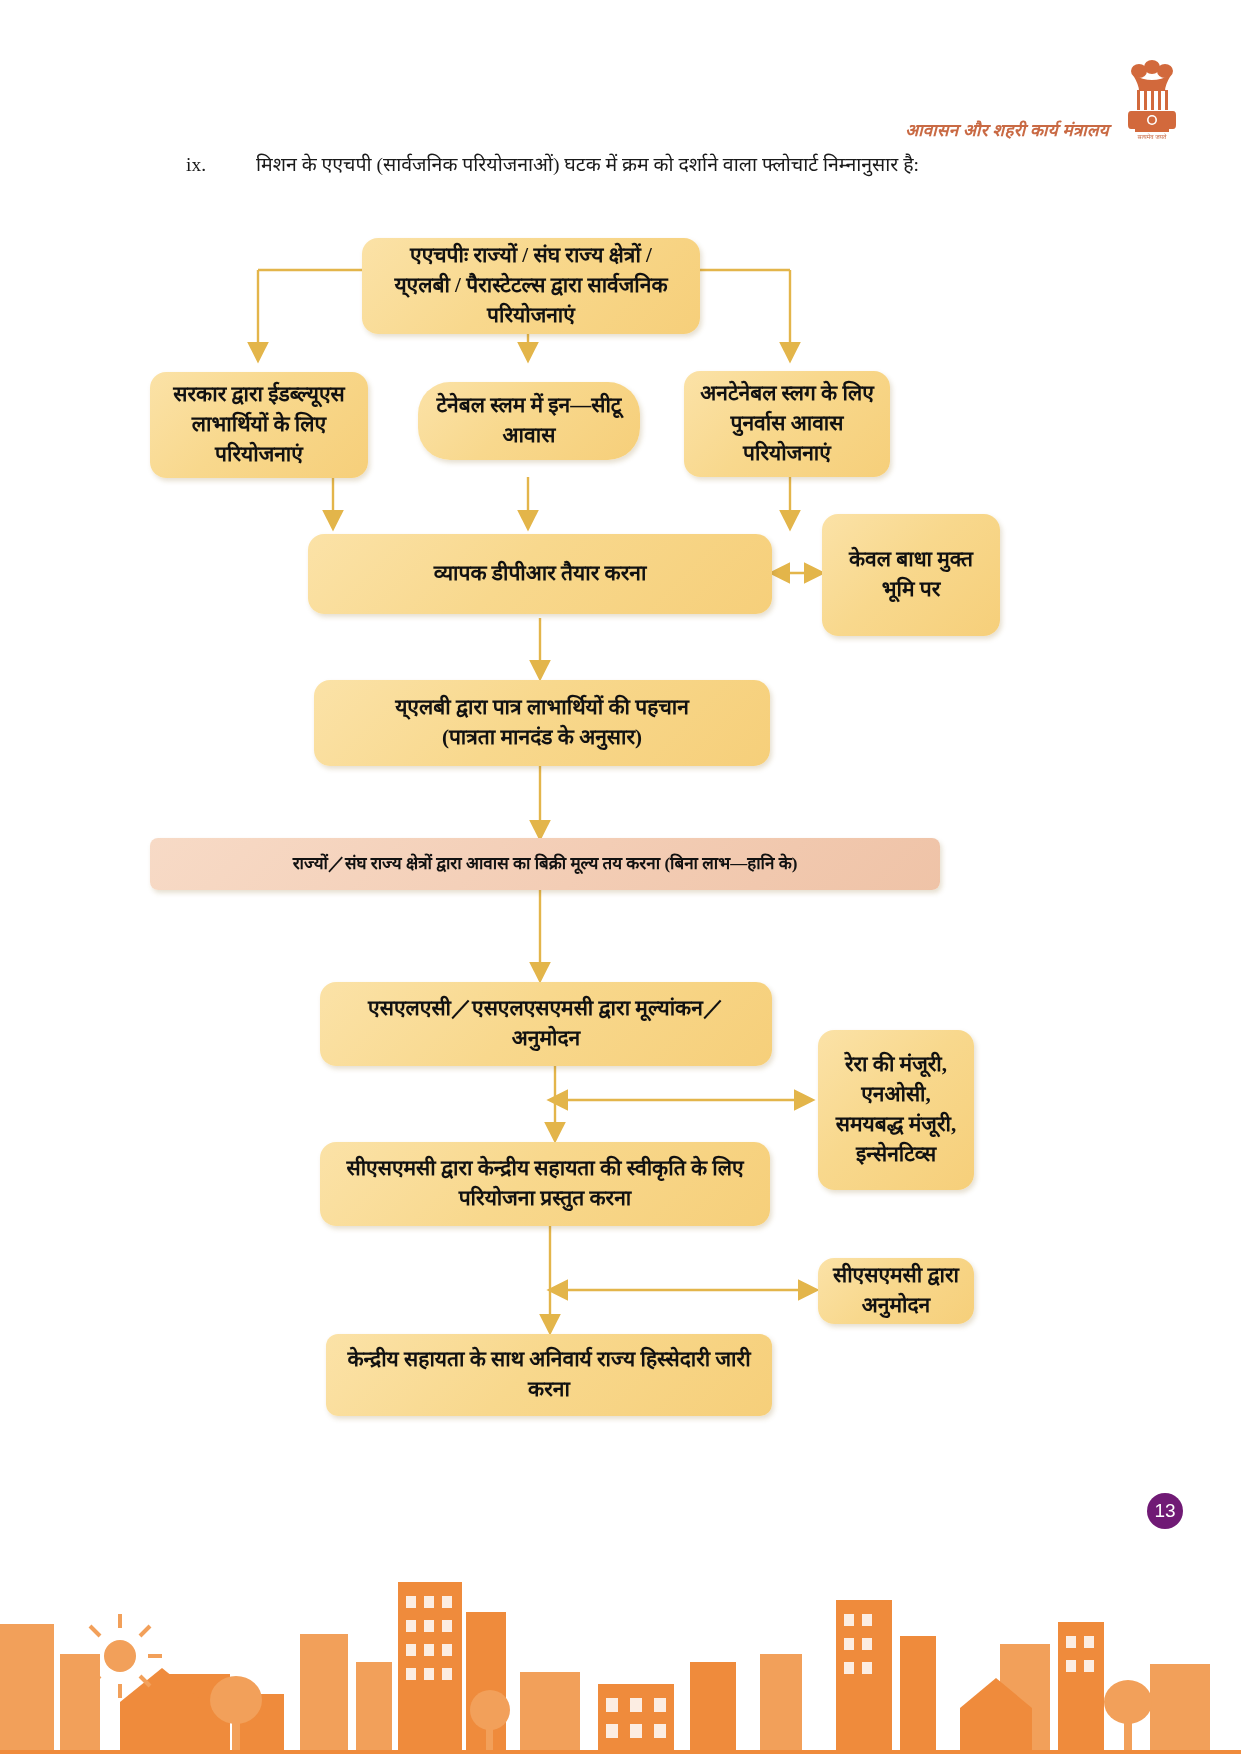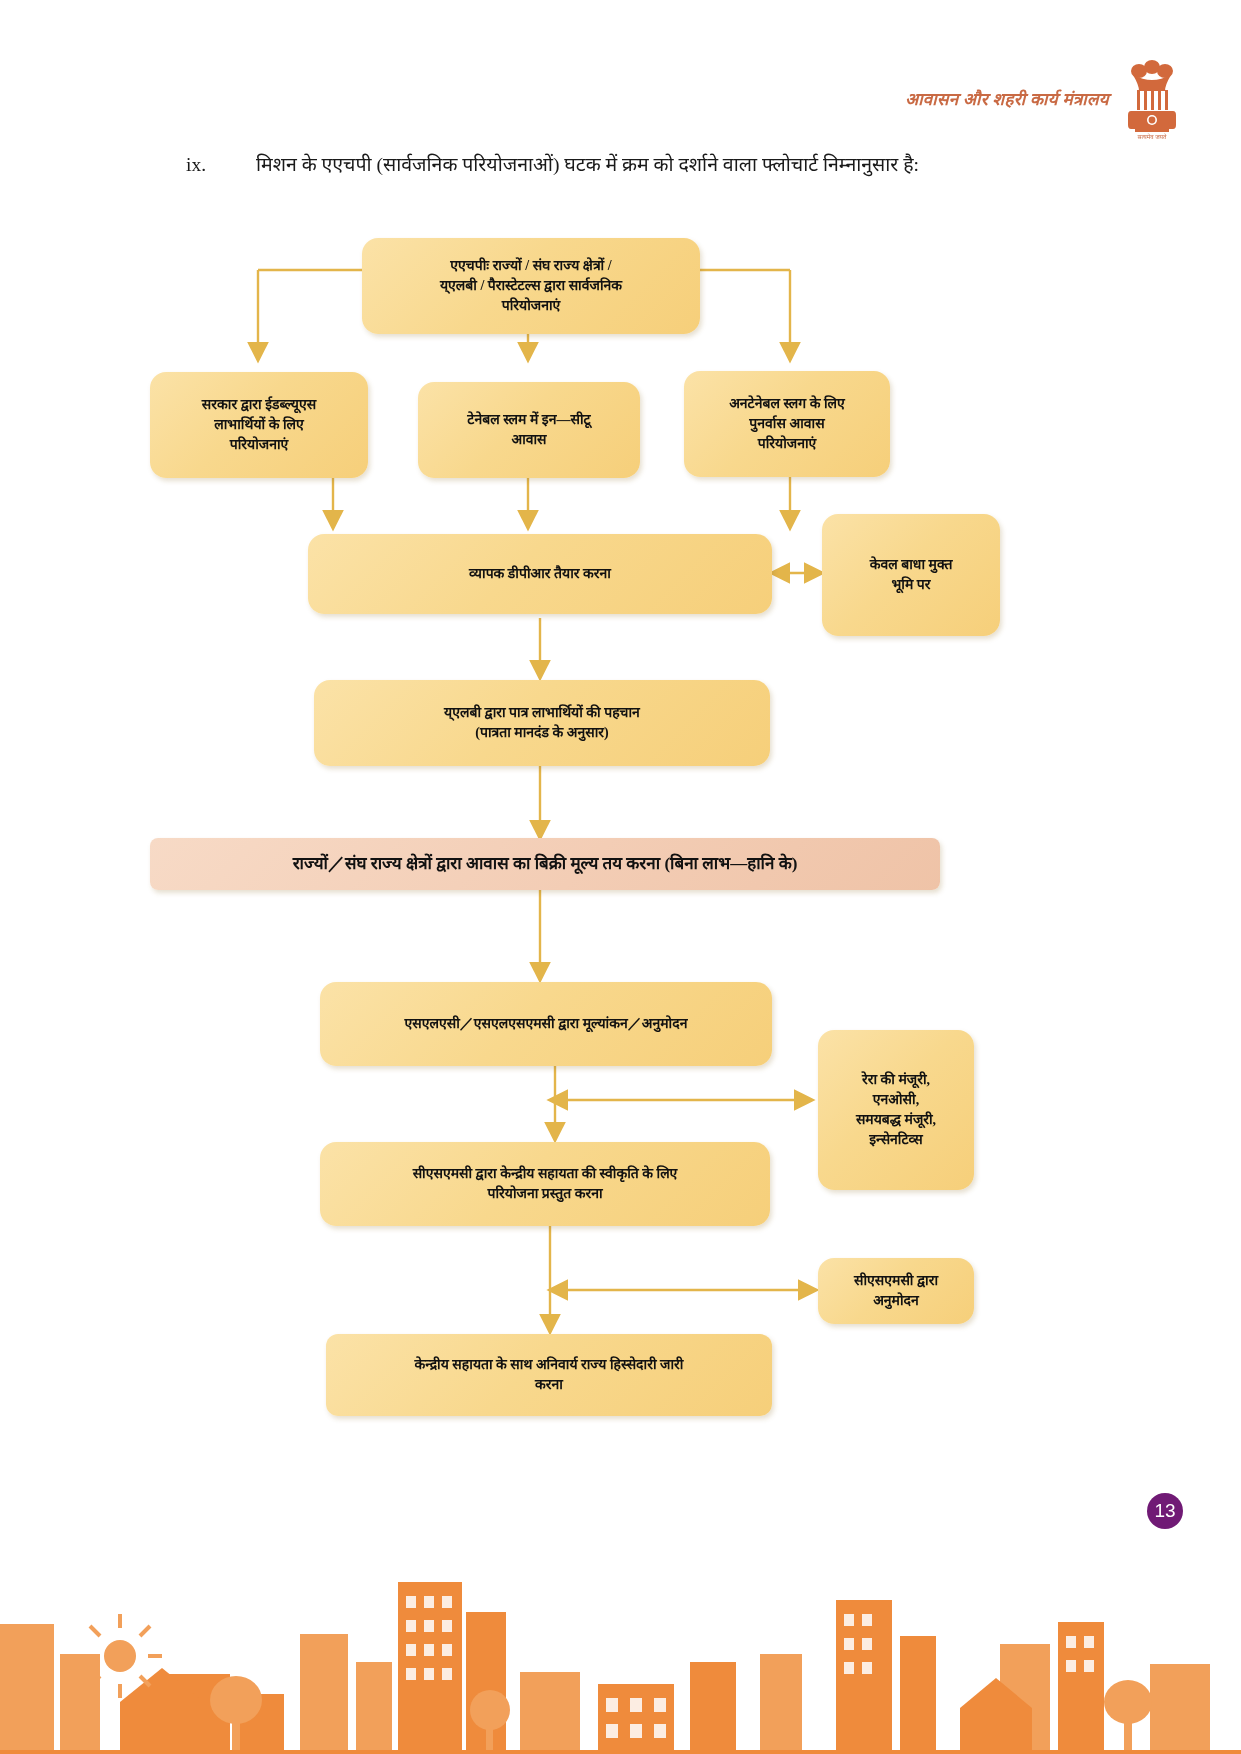"आवासन और शहरी कार्य मंत्रालय" #page-header { align-items: center -> flex-end }
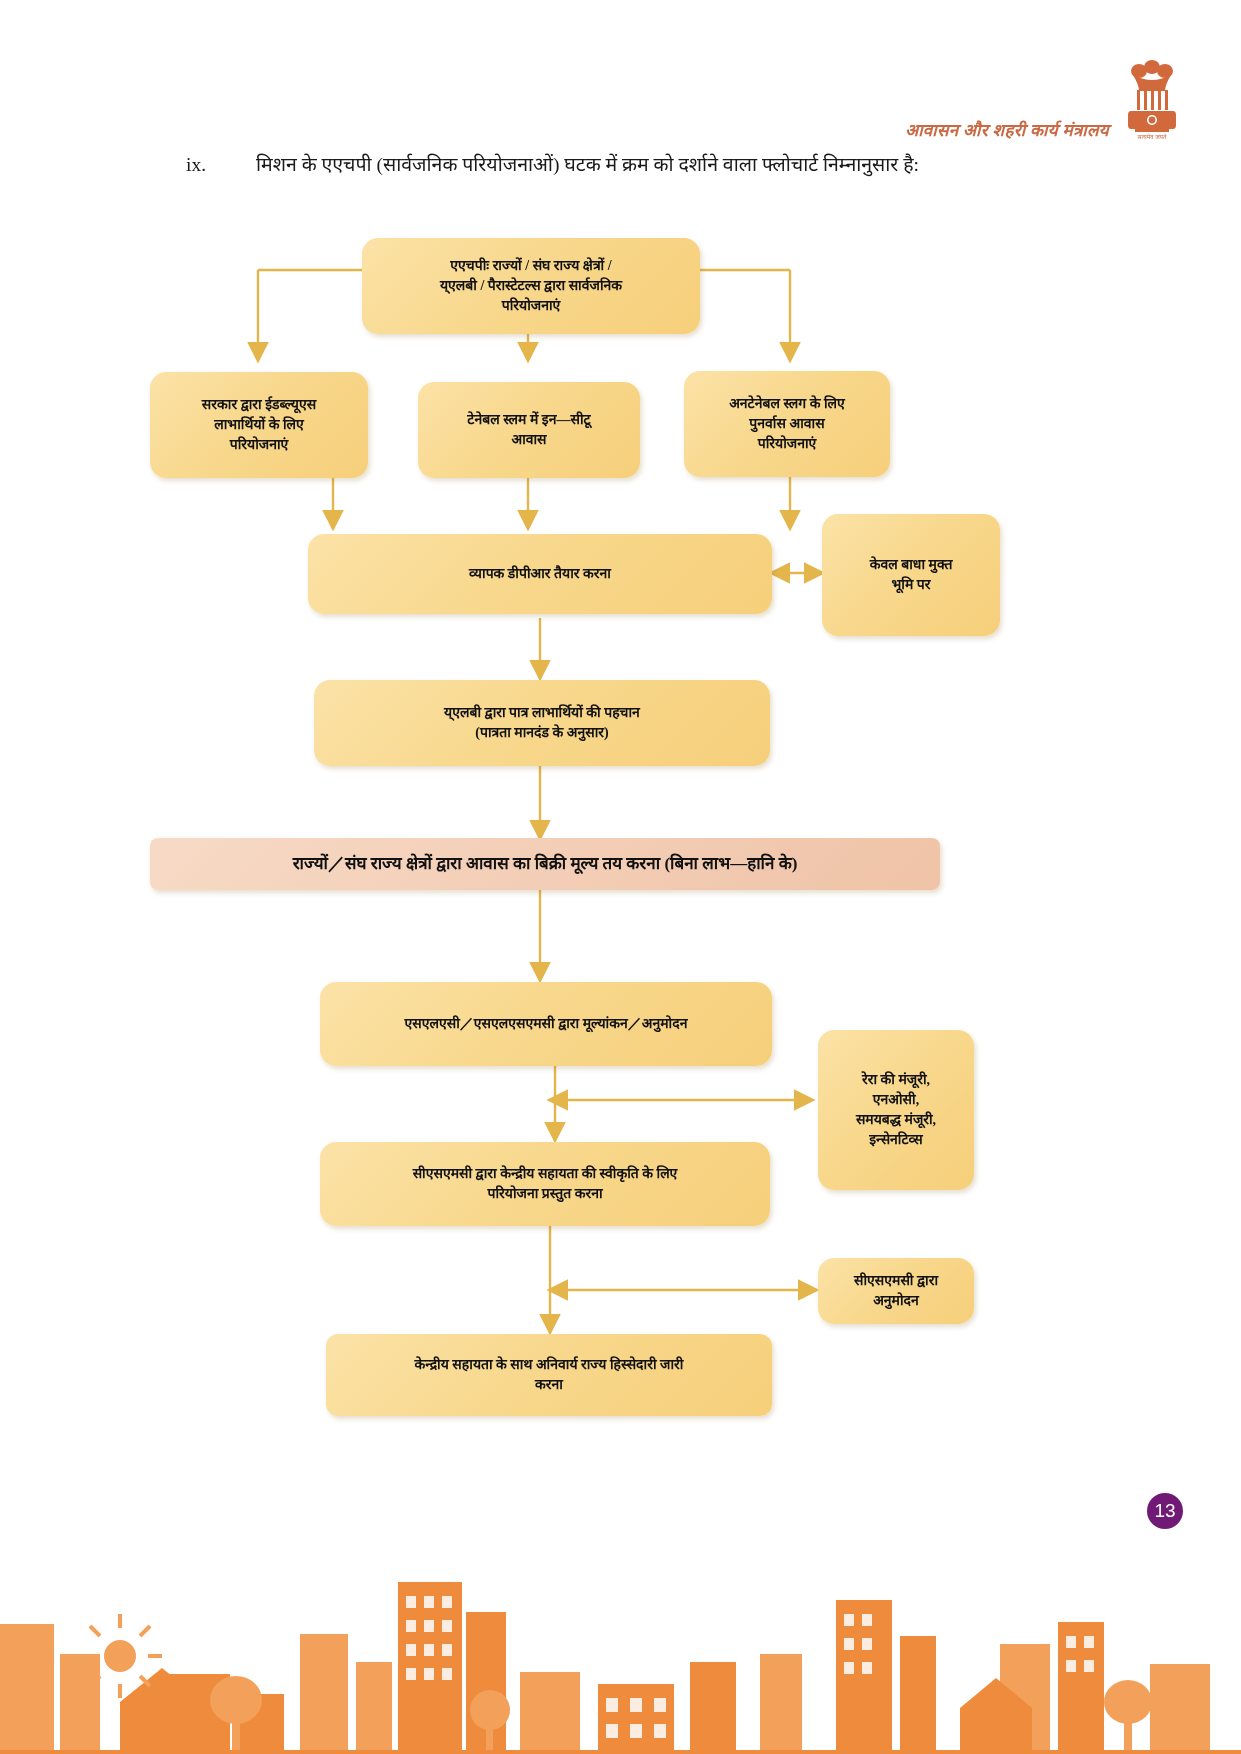"एएचपीः राज्यों / संघ राज्य" .node { font-size: 14px -> 21px }
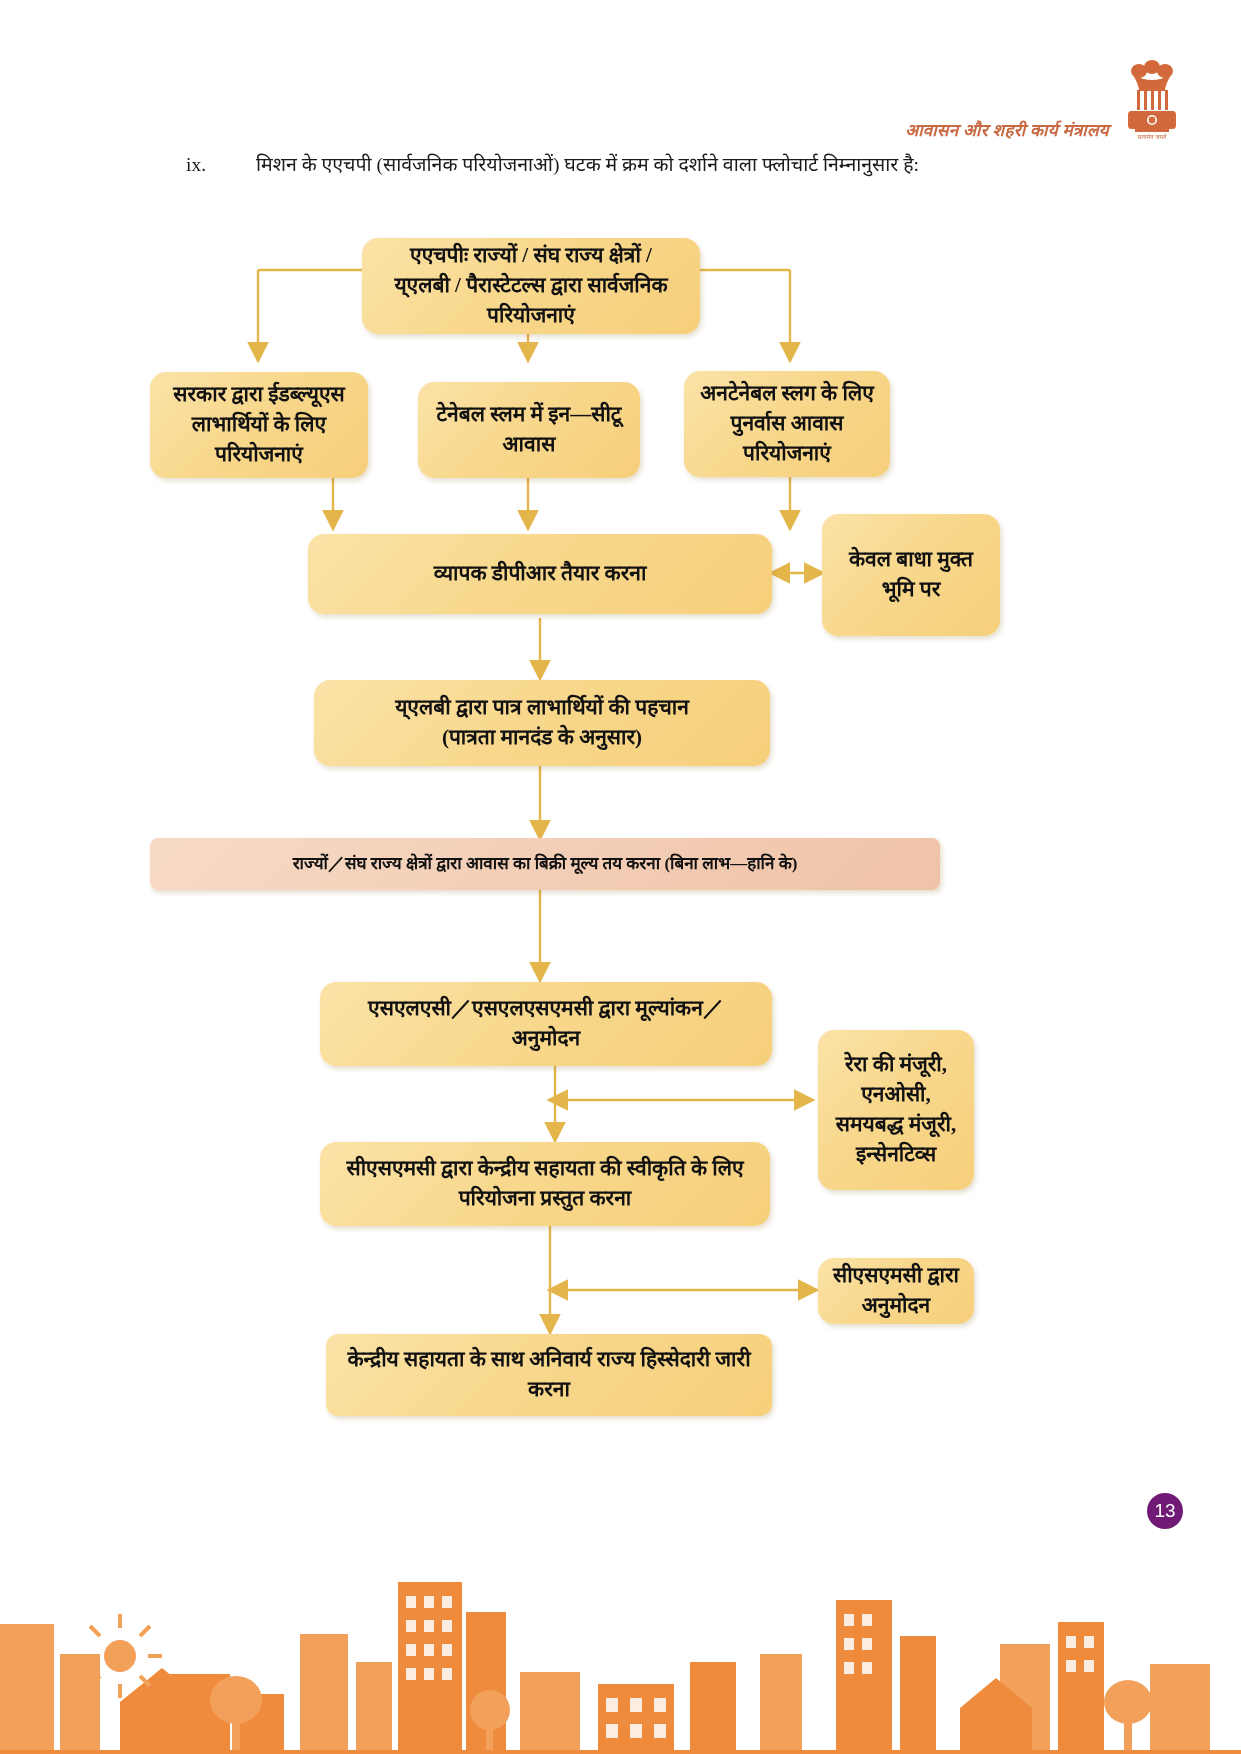"टेनेबल स्लम में इन—सीटू" div.node { border-radius: none -> 32px; height: 96px -> 78px }
